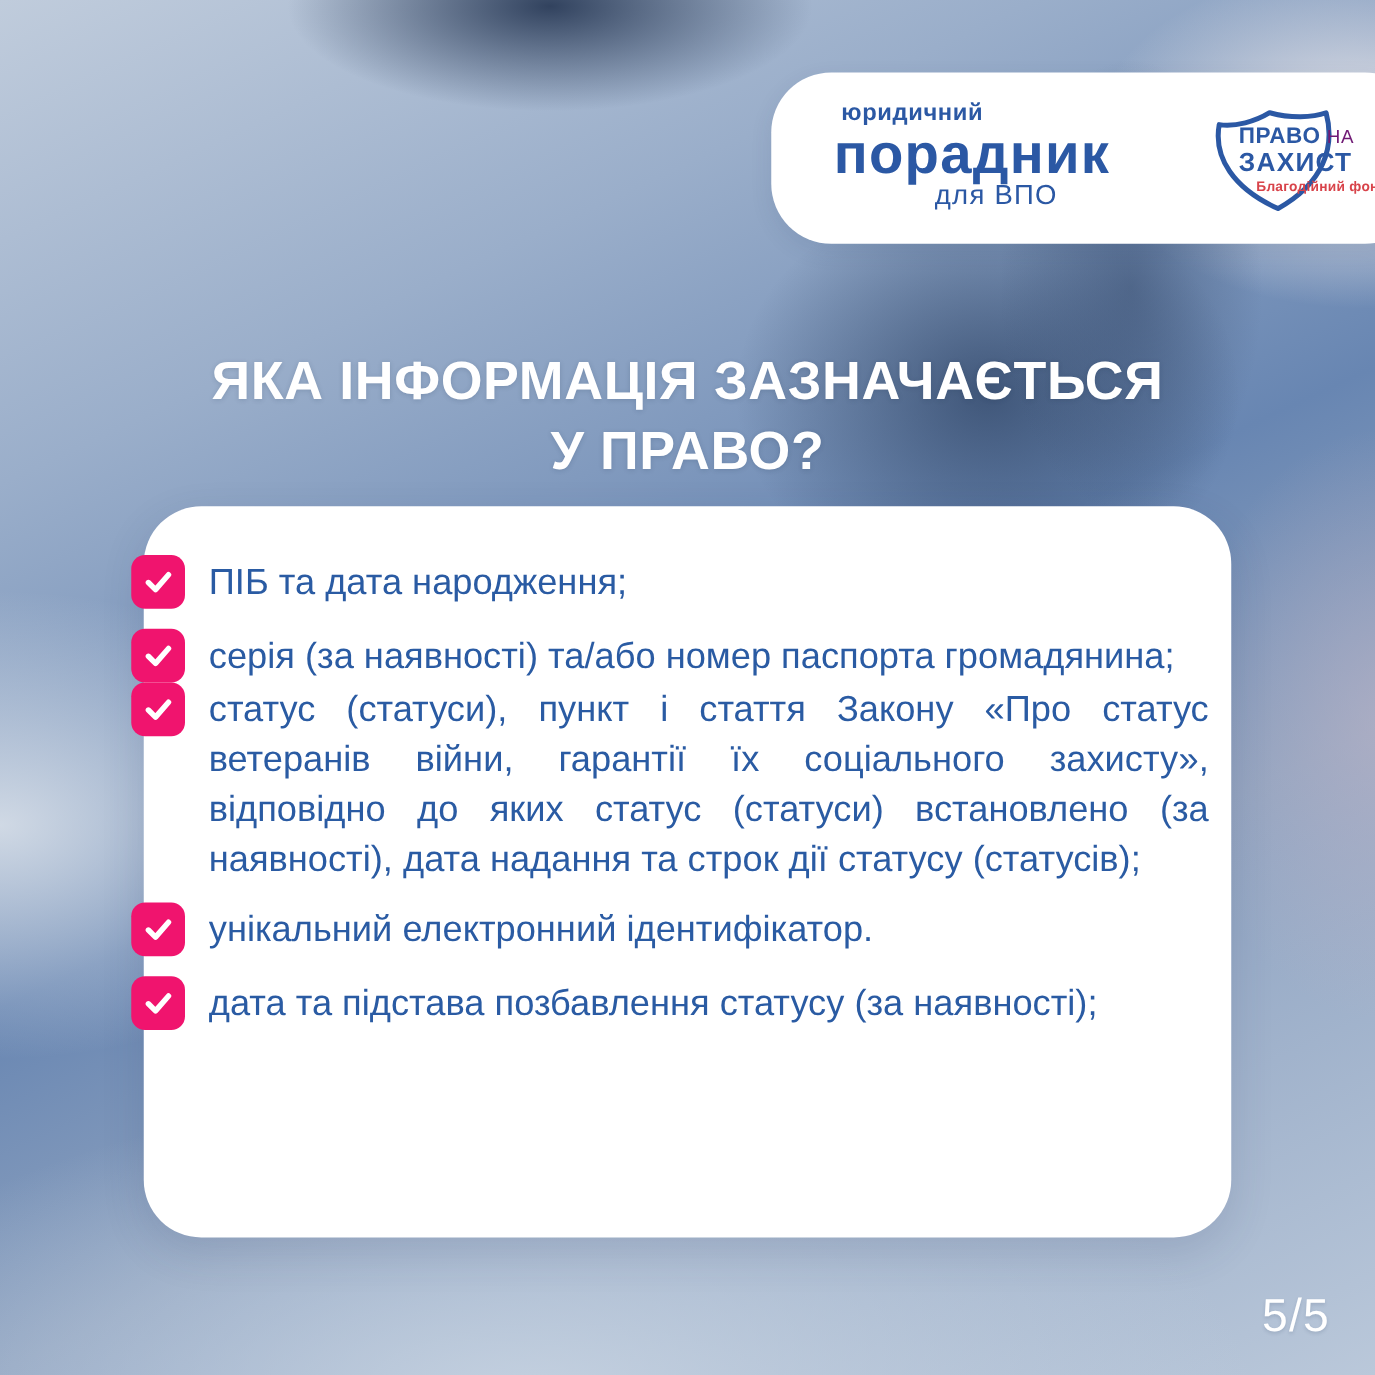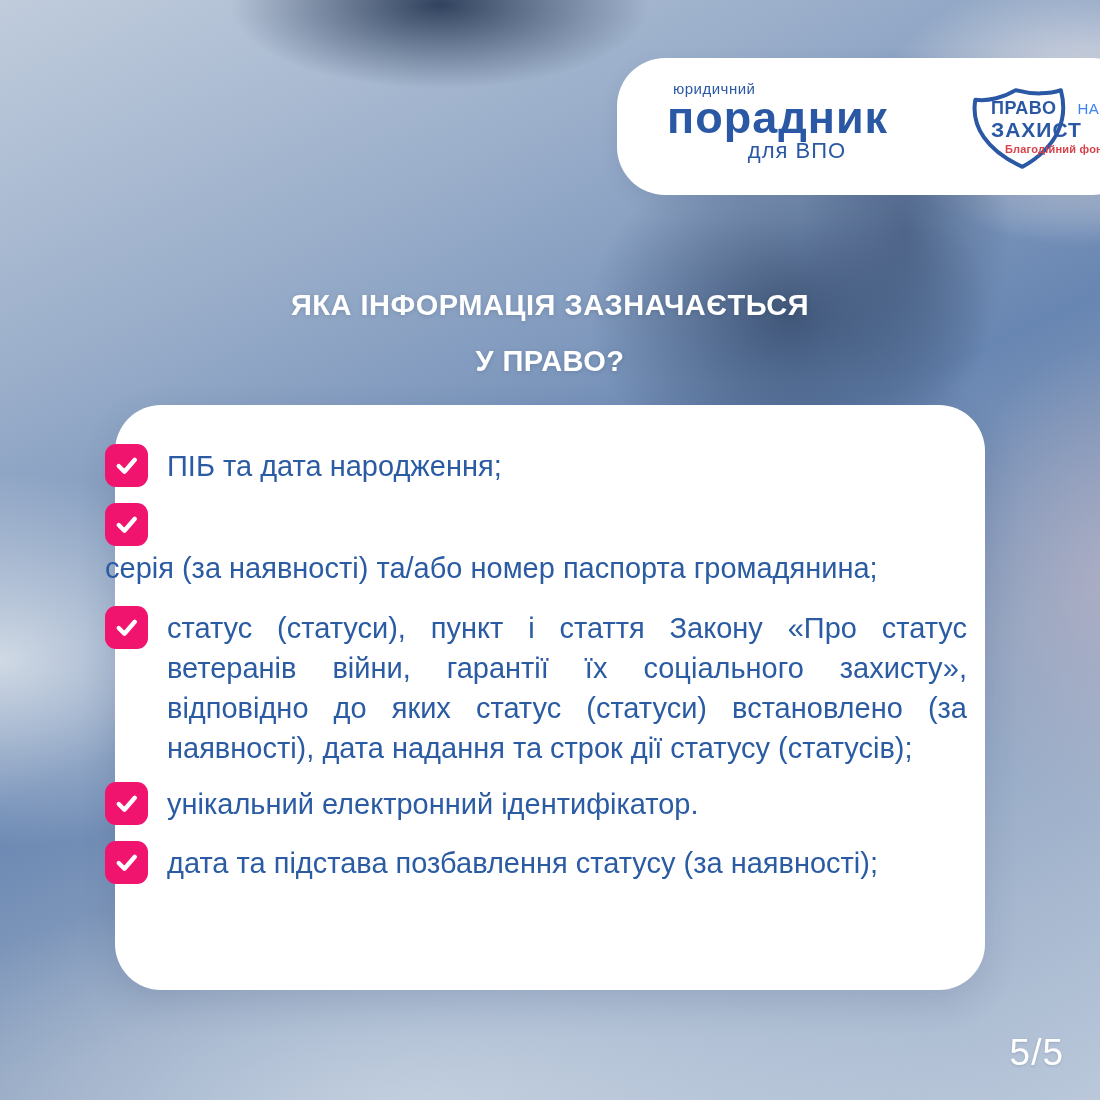"юридичний" .brand-top { font-size: 15px -> 19px; font-weight: 400 -> 700 }
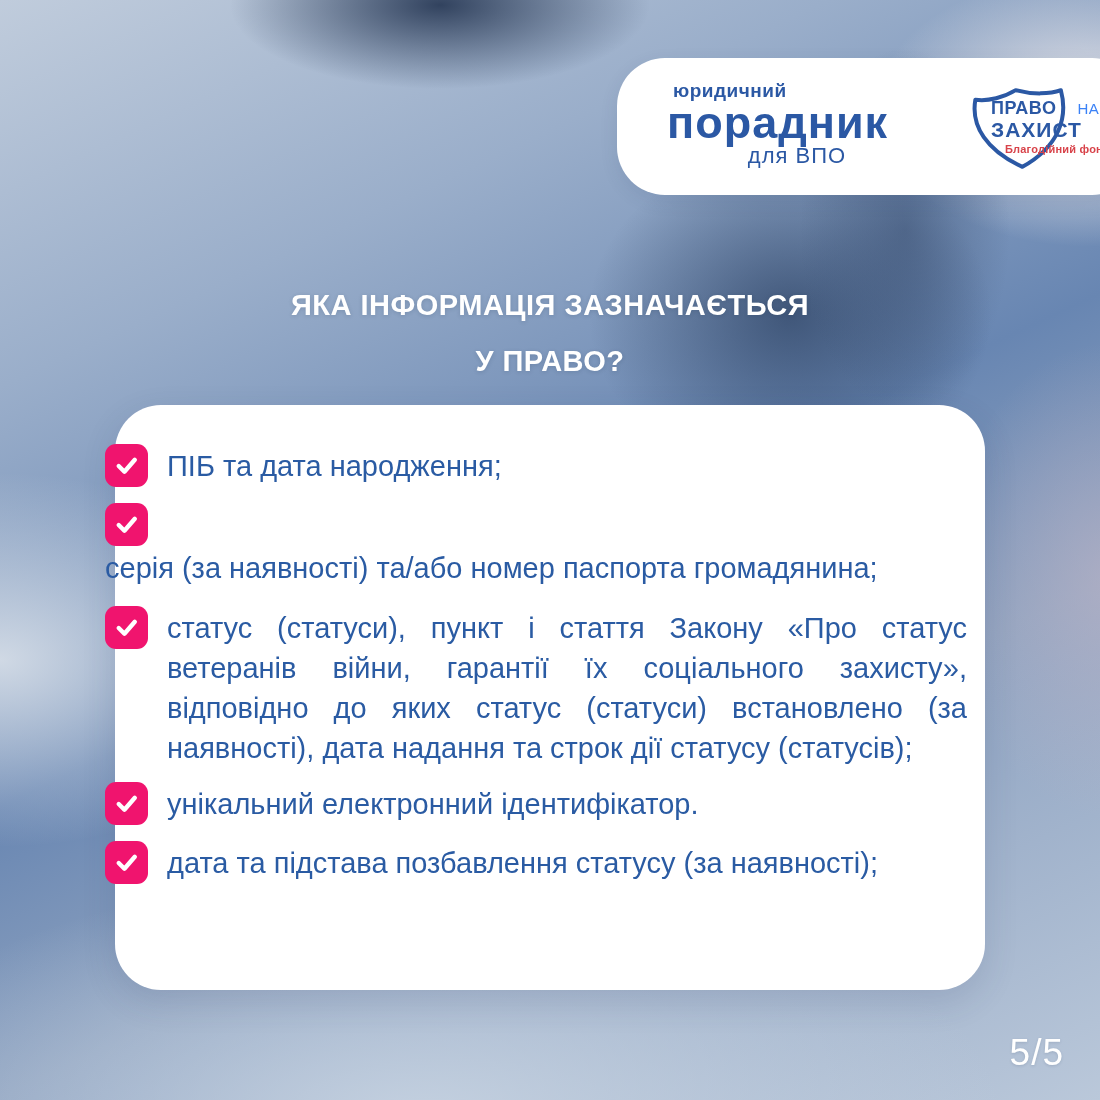"НА" .pw2 { color: #3b82f6 -> #701a75; padding-left: 16px -> none }
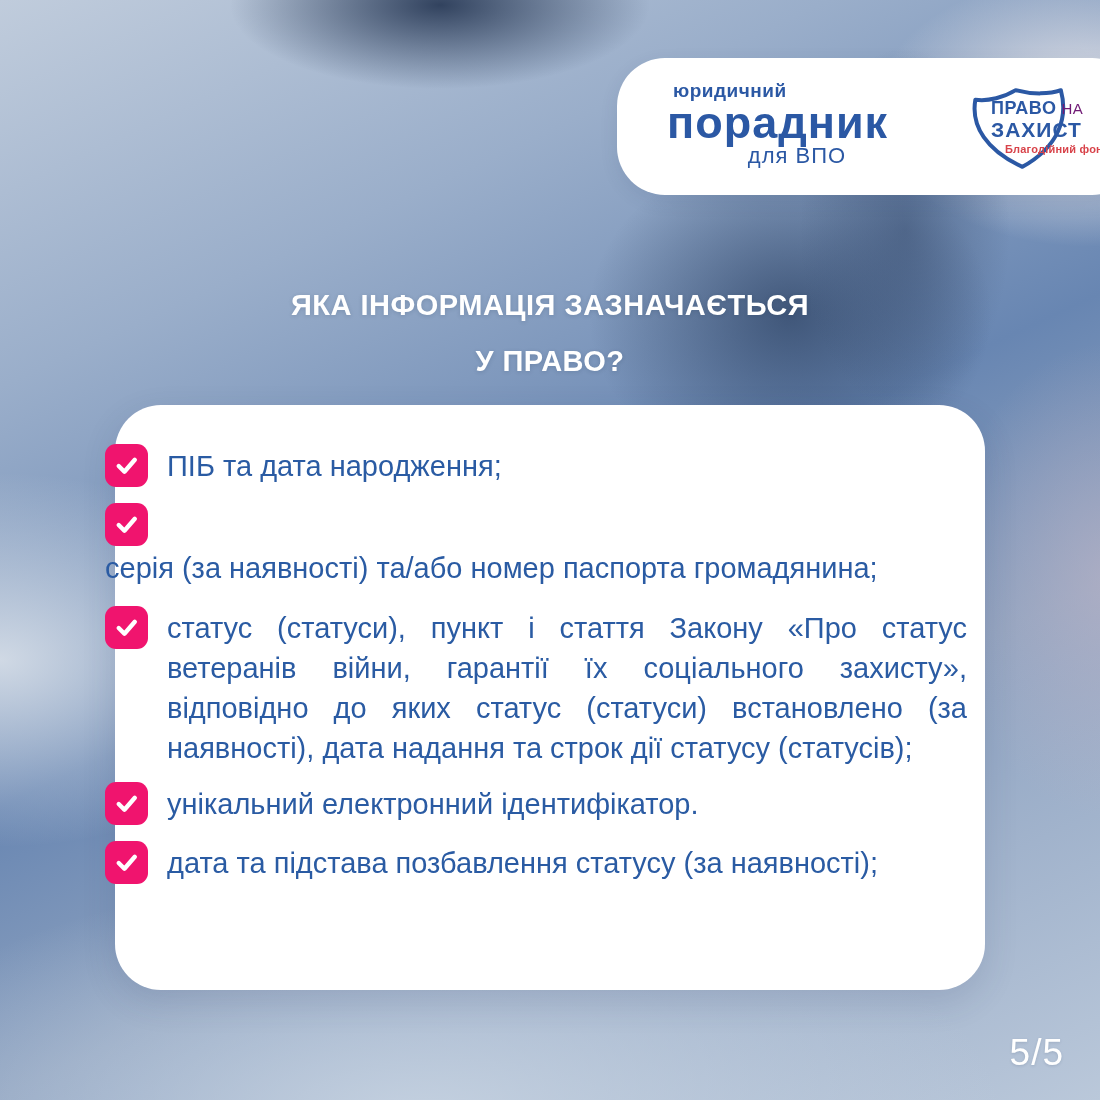"ЯКА ІНФОРМАЦІЯ ЗАЗНАЧАЄТЬСЯ" .title { font-size: 29px -> 43px }
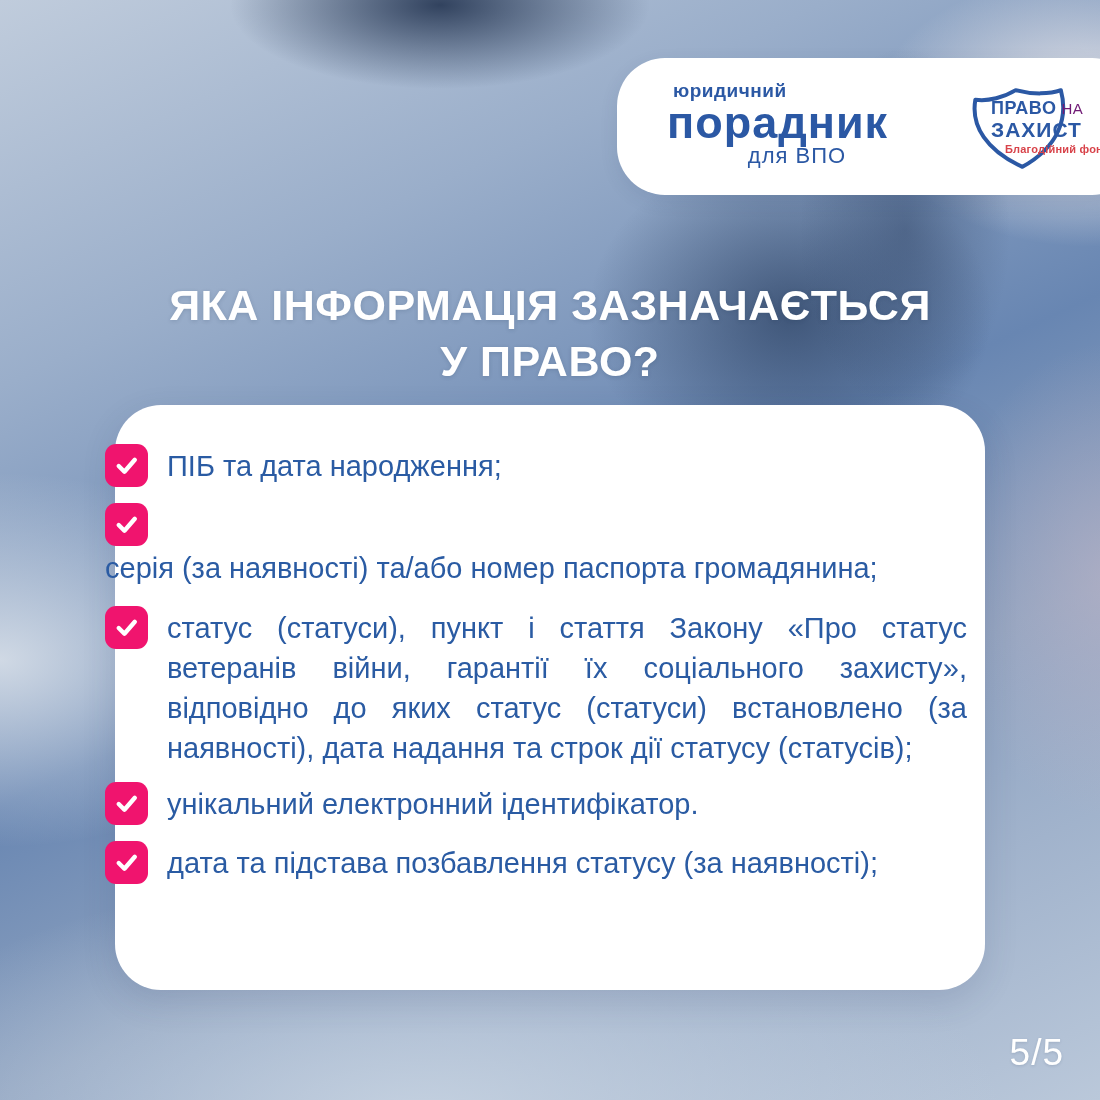"серія (за наявності) та/або номер" .item.mb18 { flex-direction: column -> none; margin-bottom: 18px -> 0 }
